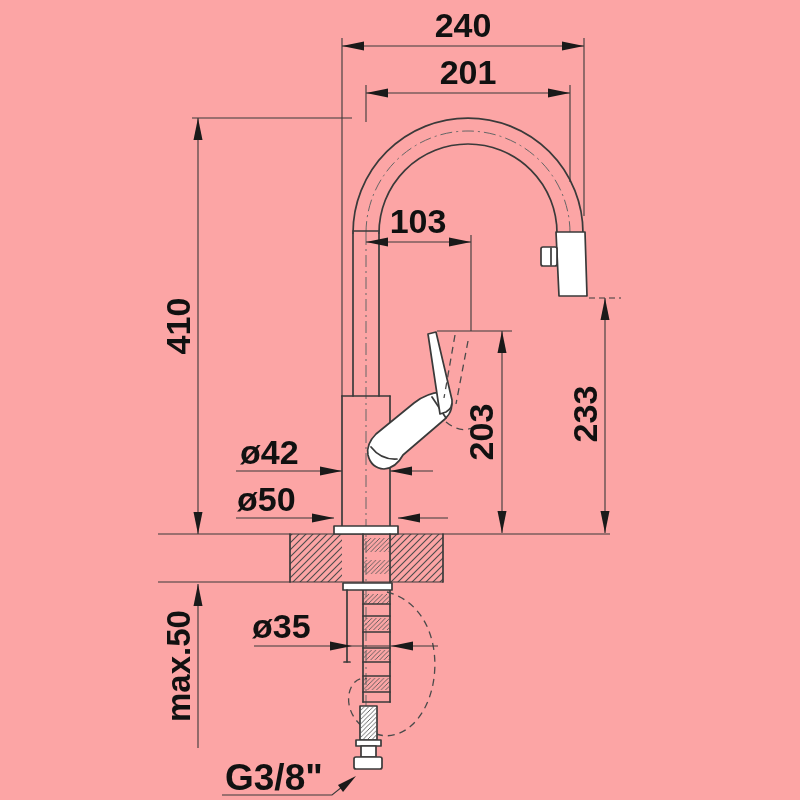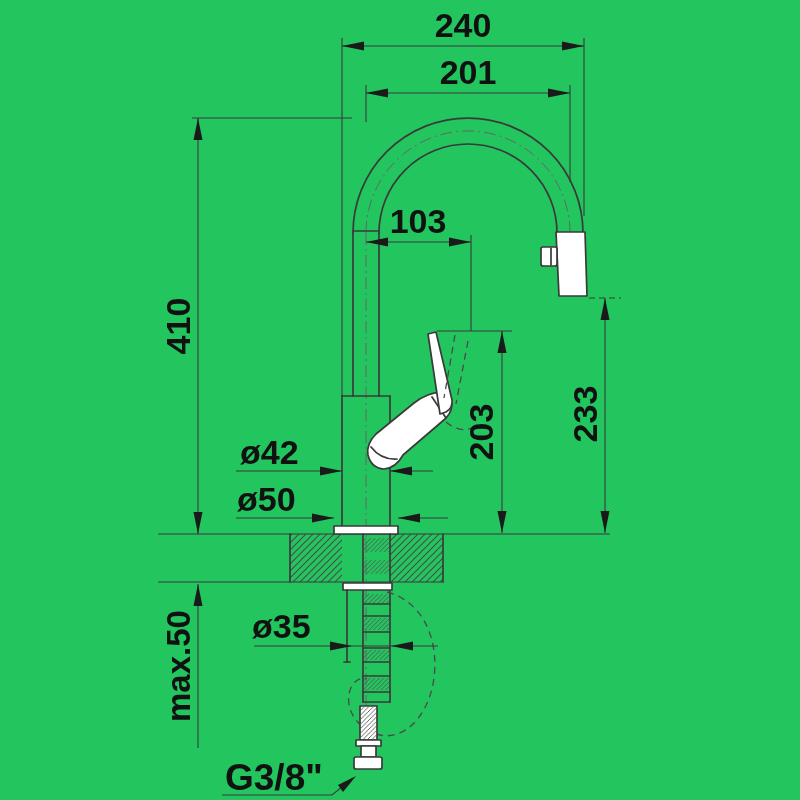"240" .stage { background: #22c55e -> #fca5a5 }
